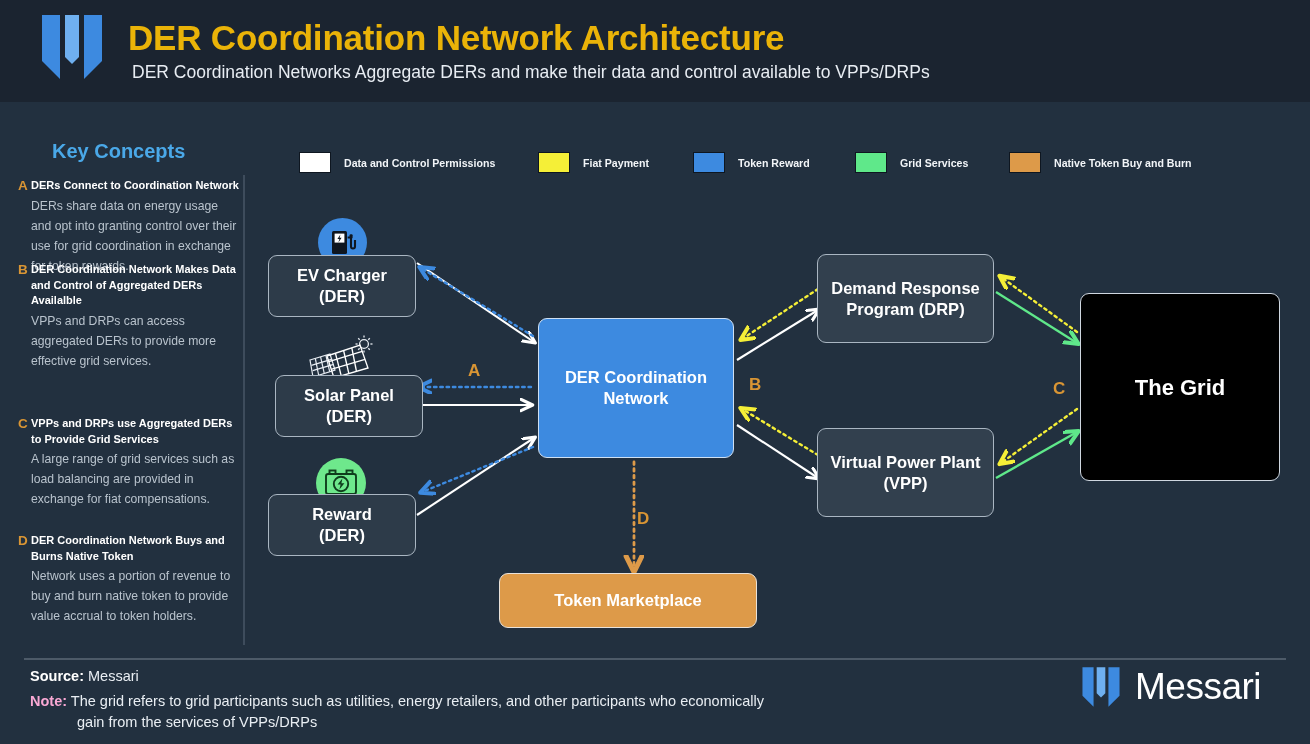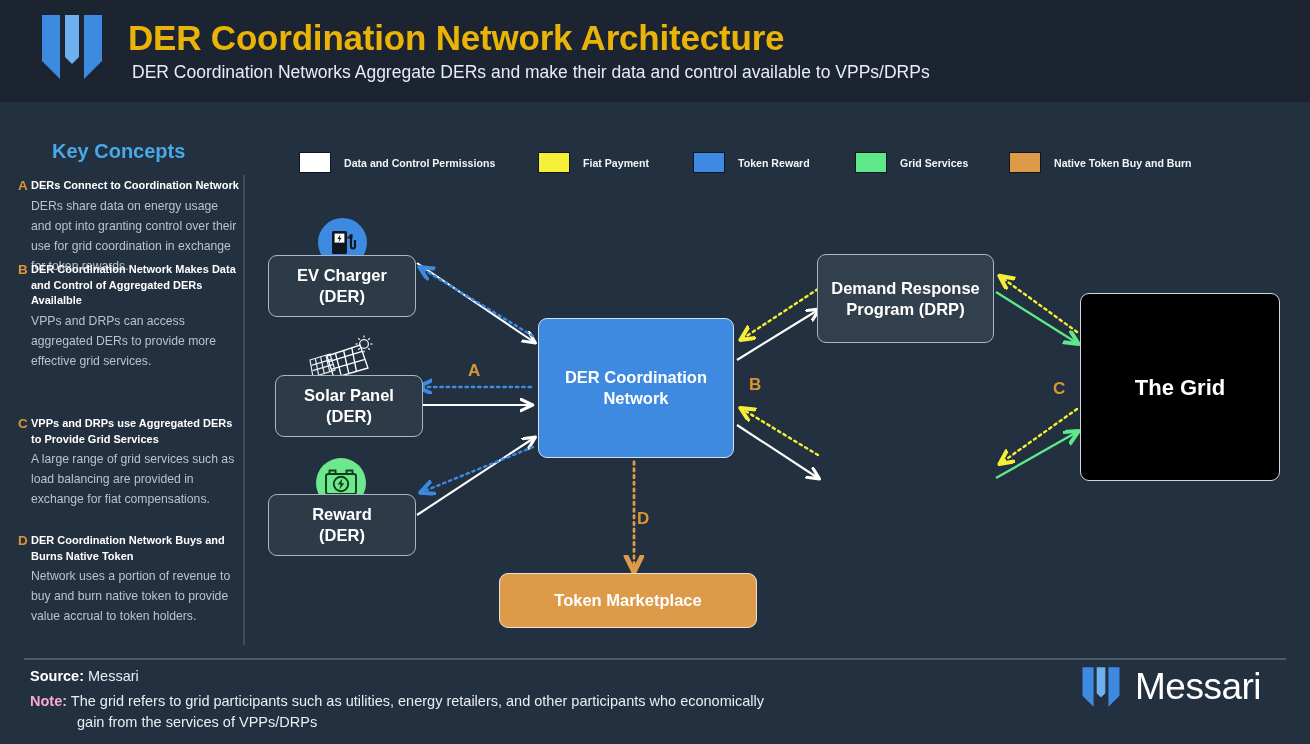"Virtual Power Plant" div.node { html: none -> <div> <div> <div>Virtual Power Plant</div> <div>(VPP)</div> </div> </div> }
